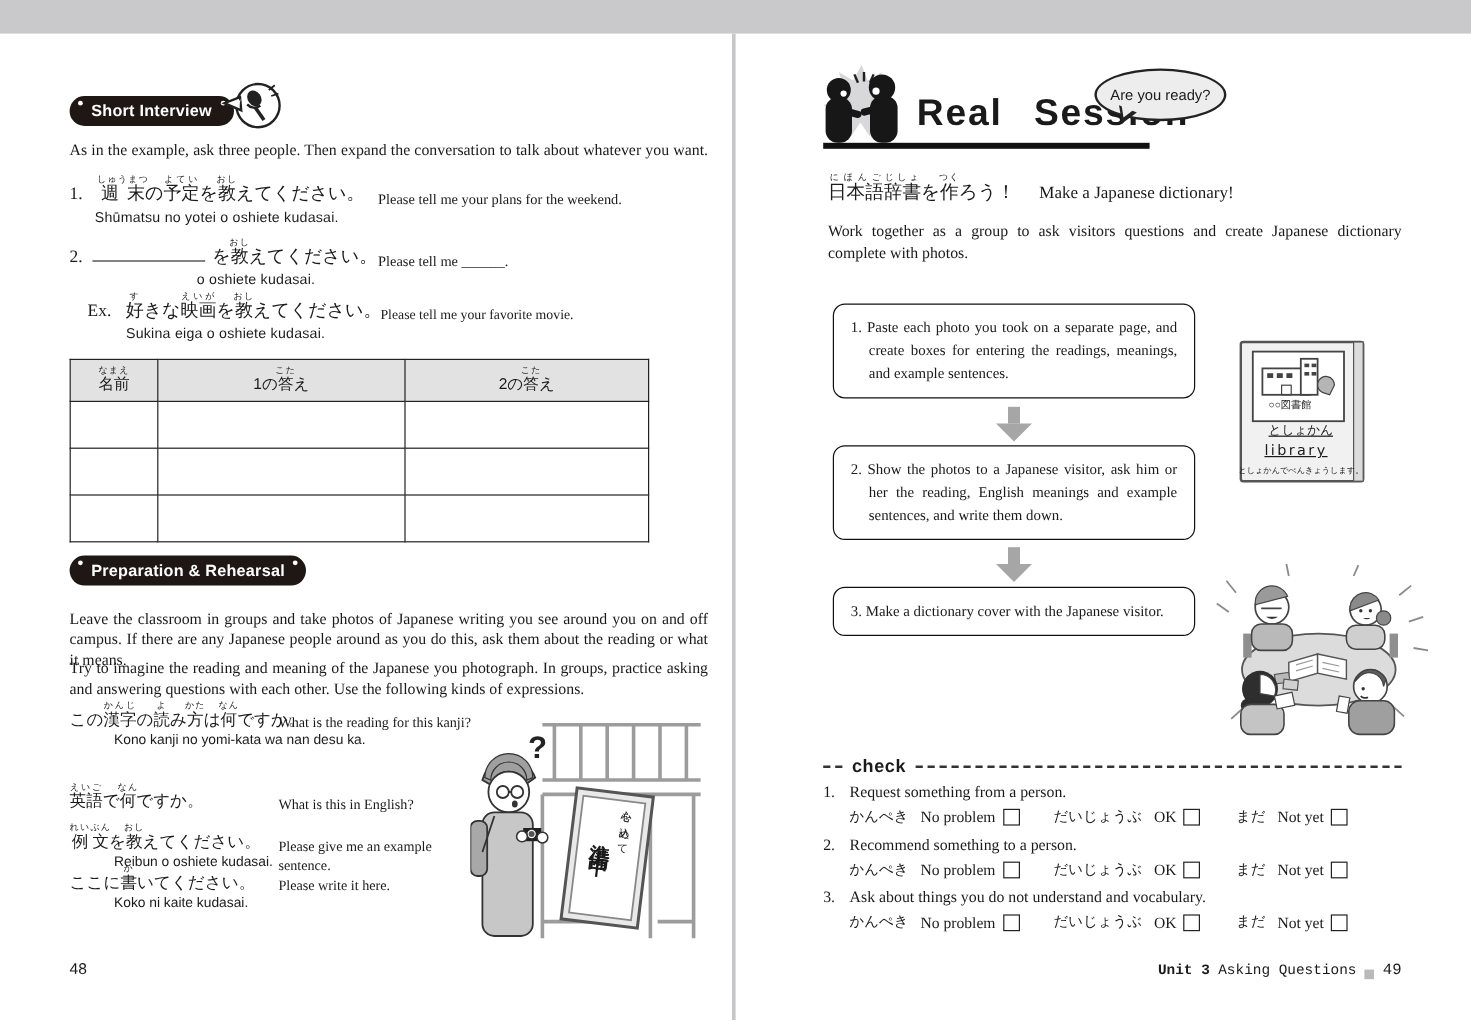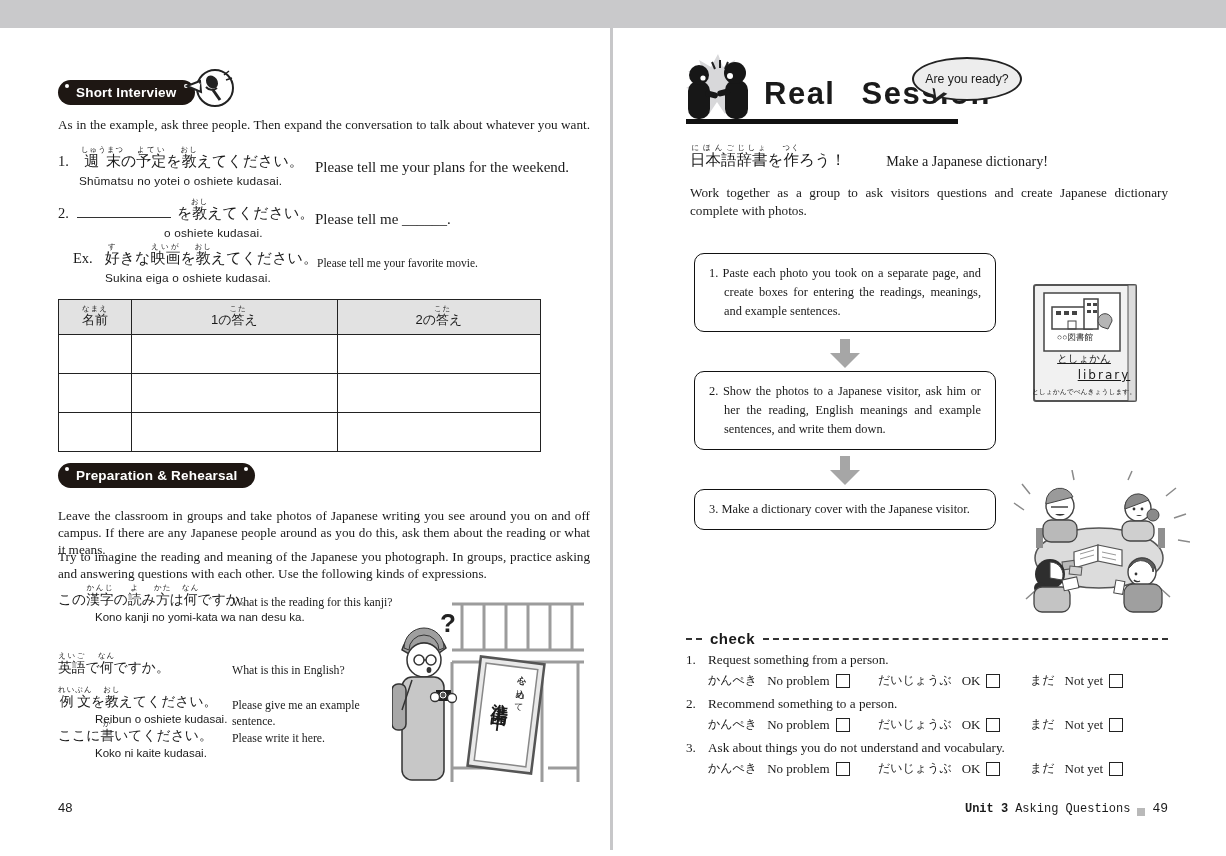"Please tell me your plans" .q-en { font-size: 15px -> 12px }
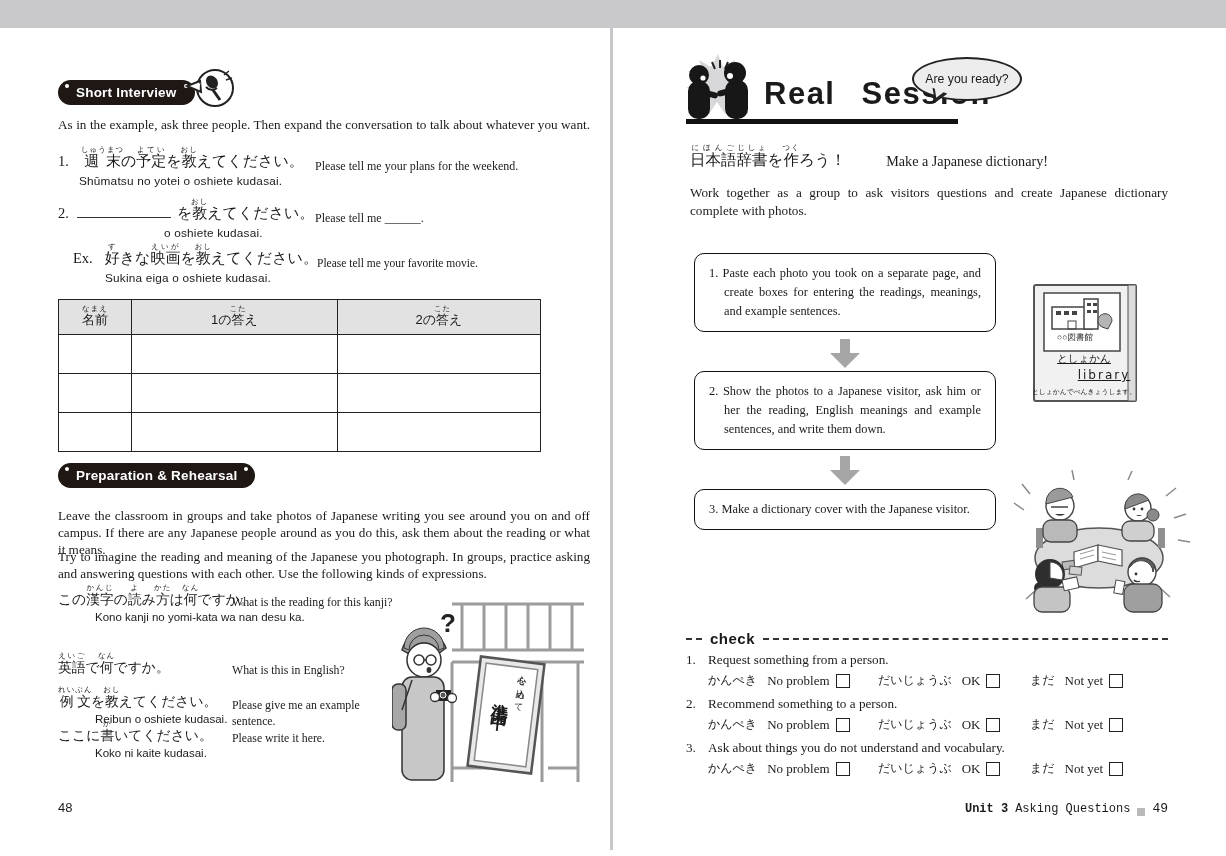"日本語にほんご辞書じしょを作つくろう！" .task-title { gap: 40px -> 20px }
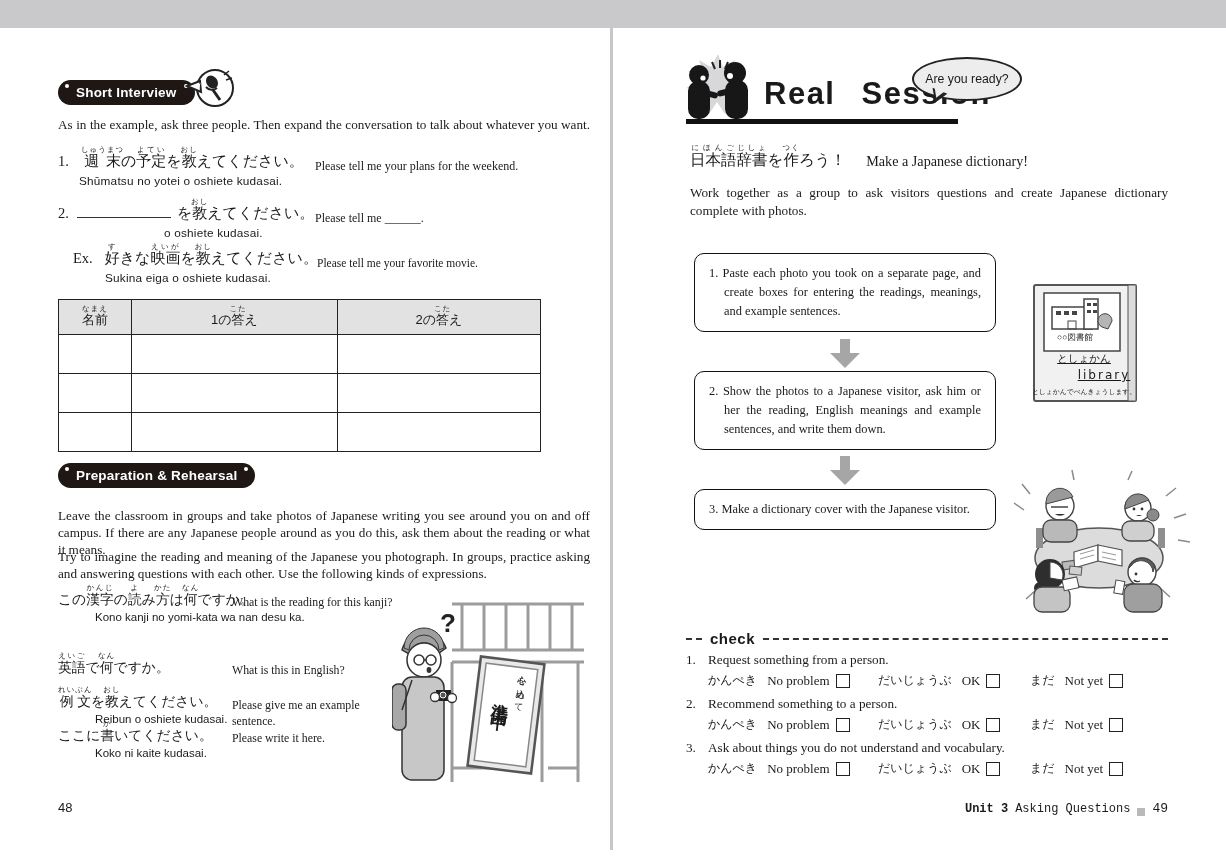"library" .lib-word { left: 1048px -> 1024px }
